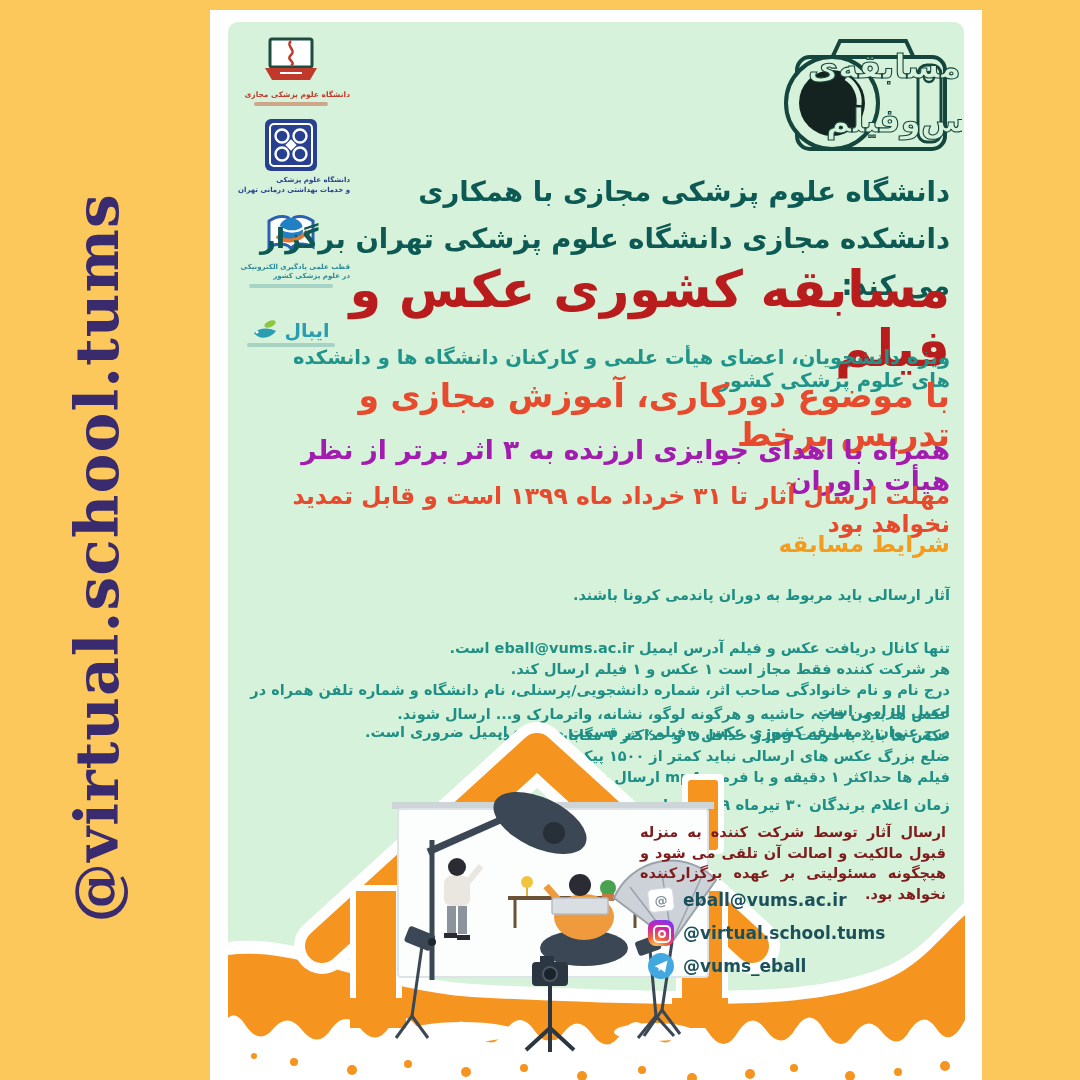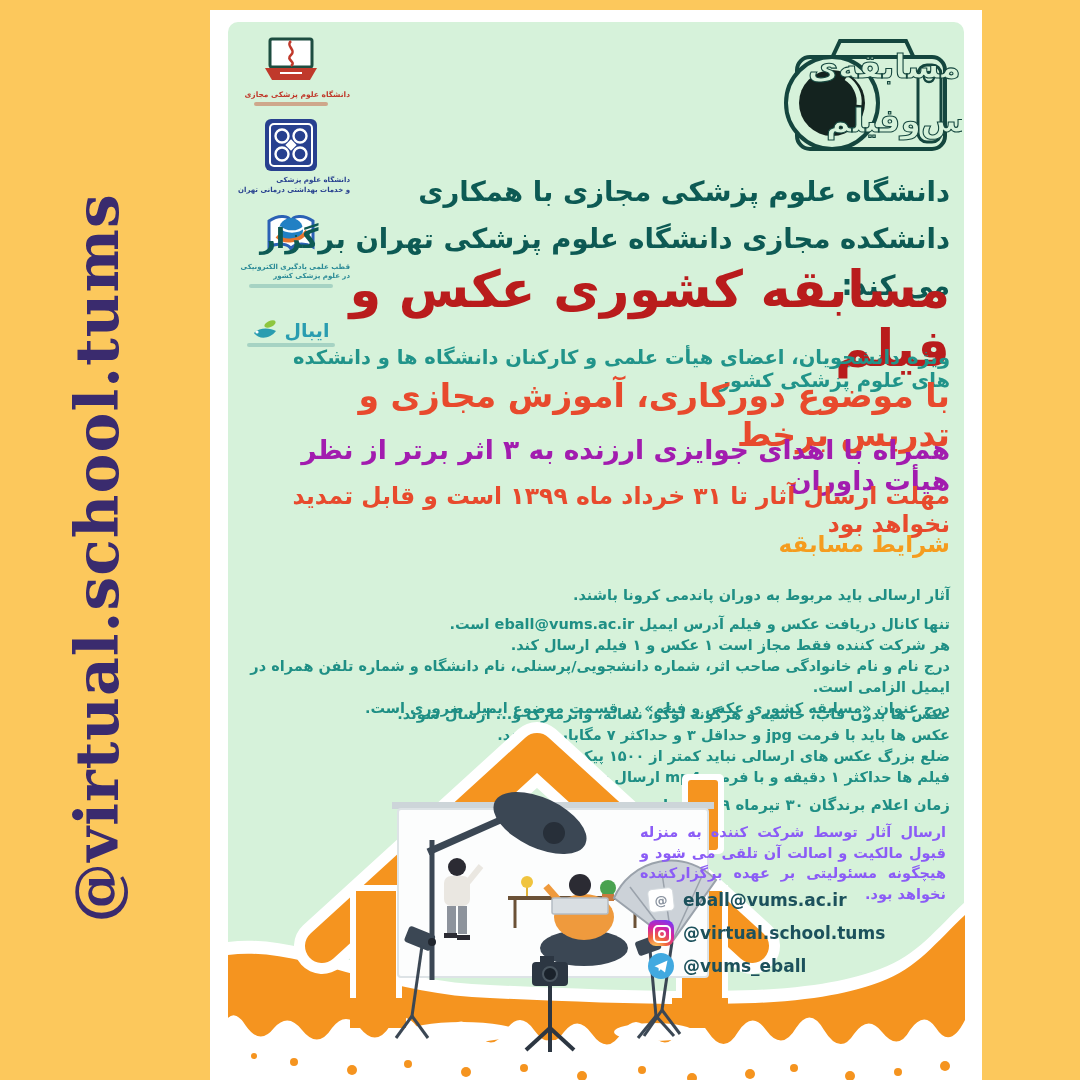"تنها کانال دریافت عکس و" .rg2 { top: 604px -> 628px }
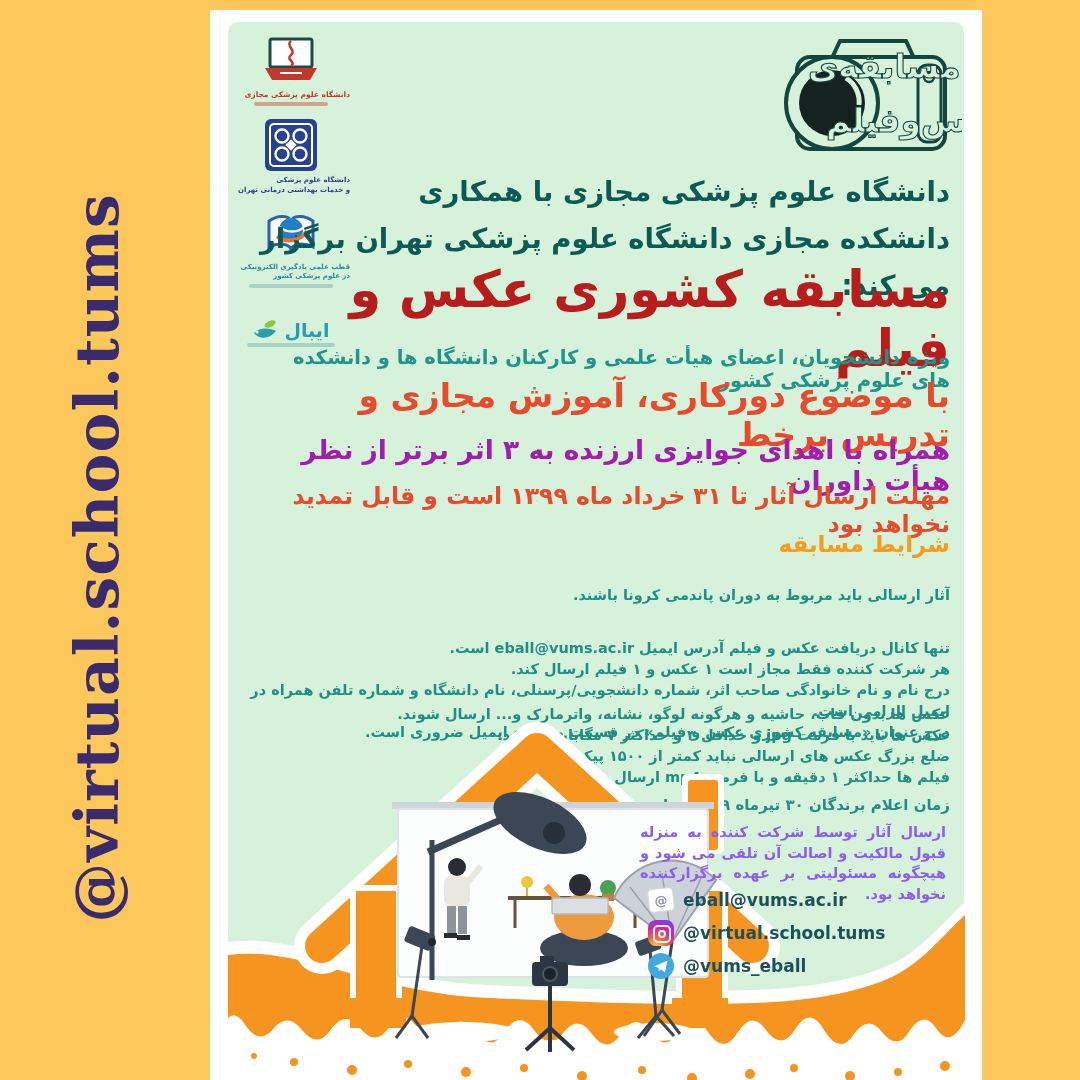"ارسال آثار توسط شرکت کننده" .disc { color: #8b5cf6 -> #7f1d1d }
